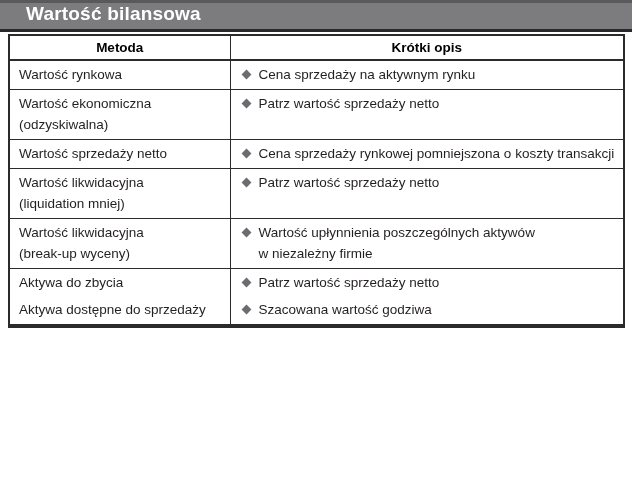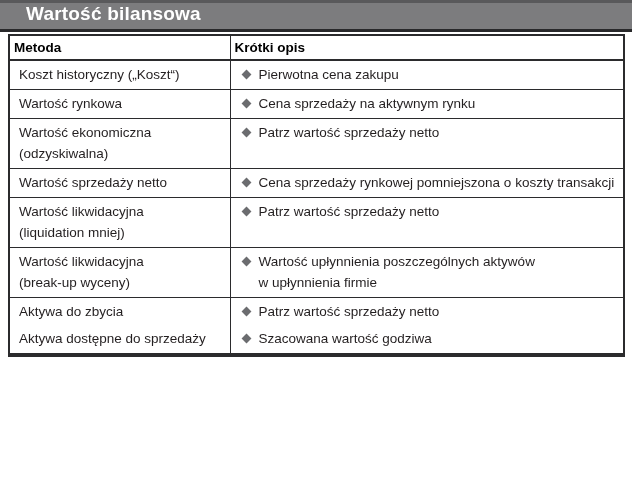"Metoda" th { text-align: left -> center }
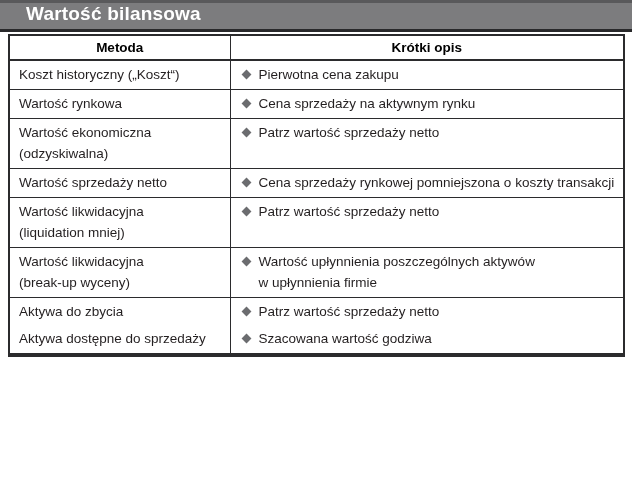"Koszt historyczny („Koszt“)" tr { html: <tr> <td> <div>Koszt historyczny („Koszt“)</div> </td> <td> <div> <span></span> <div> <div>Pierwotna cena zakupu</div> </div> </div> </td> </tr> -> none }
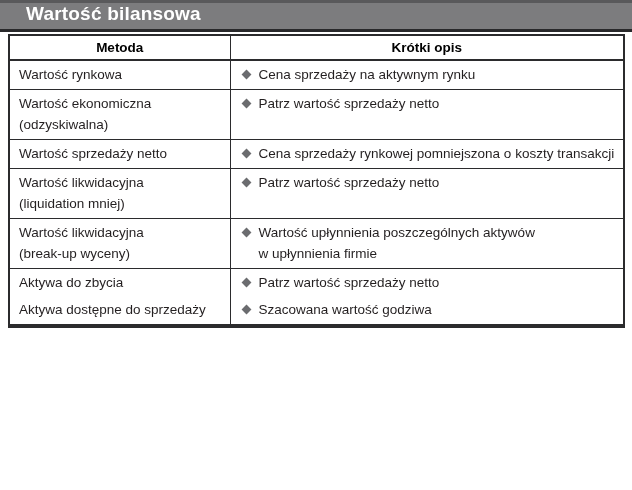"w upłynnienia firmie" div { text: upłynnienia -> niezależny }
